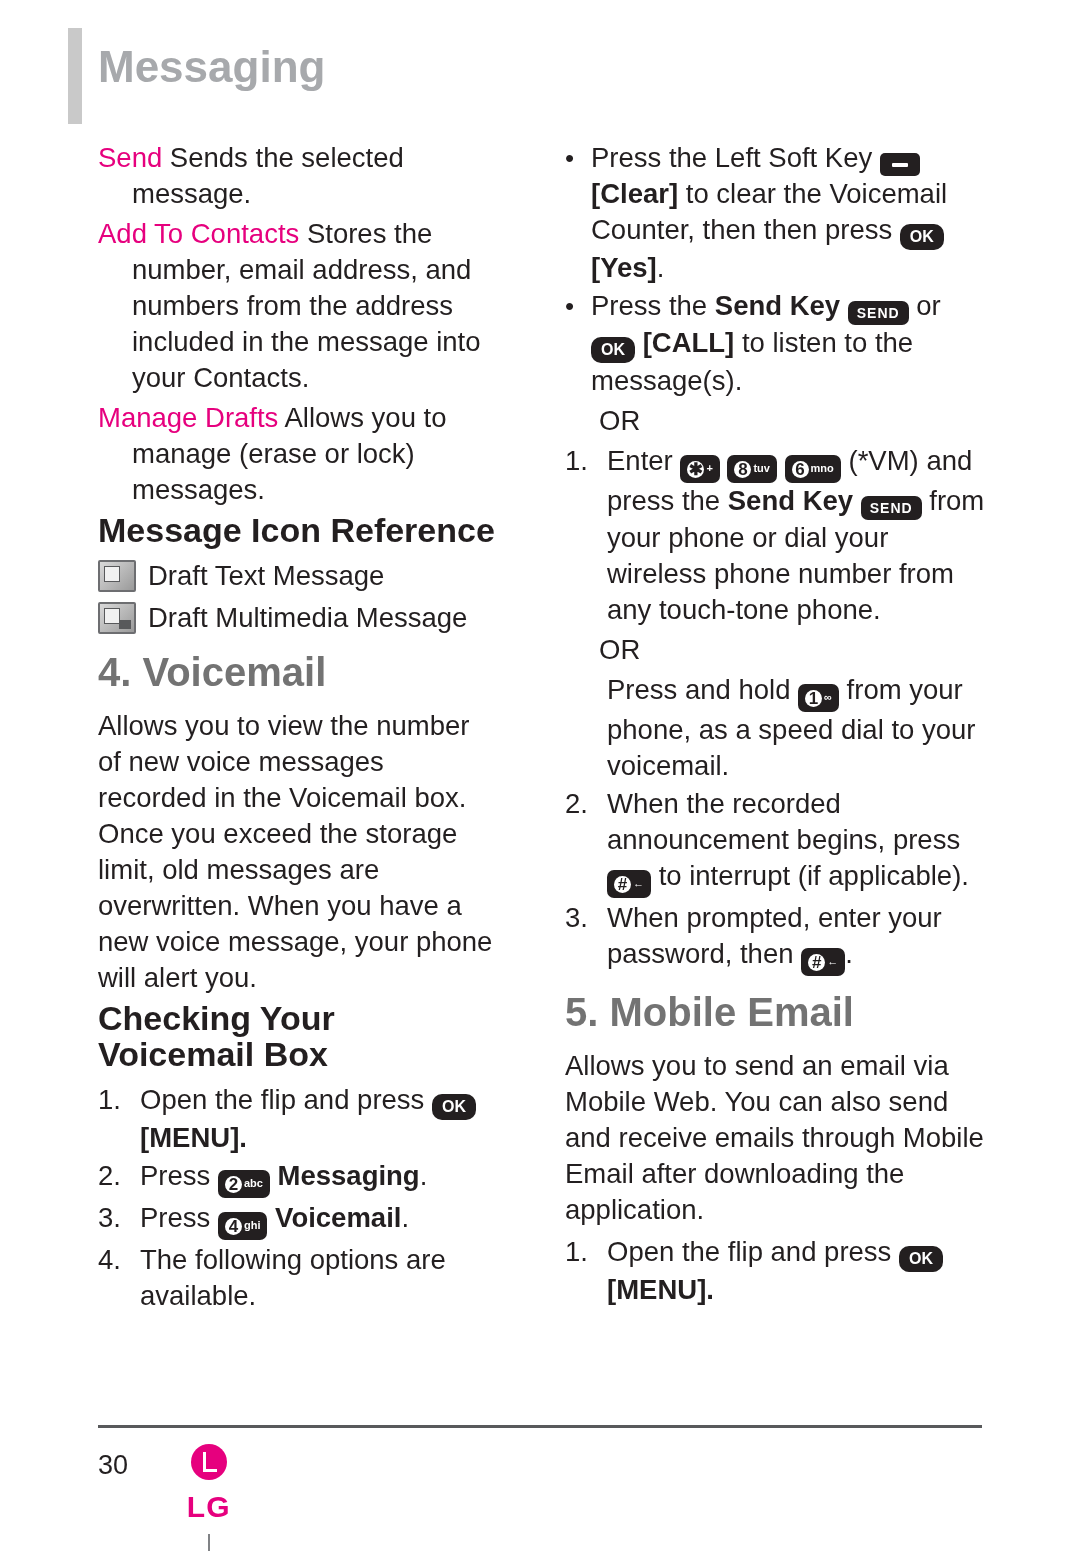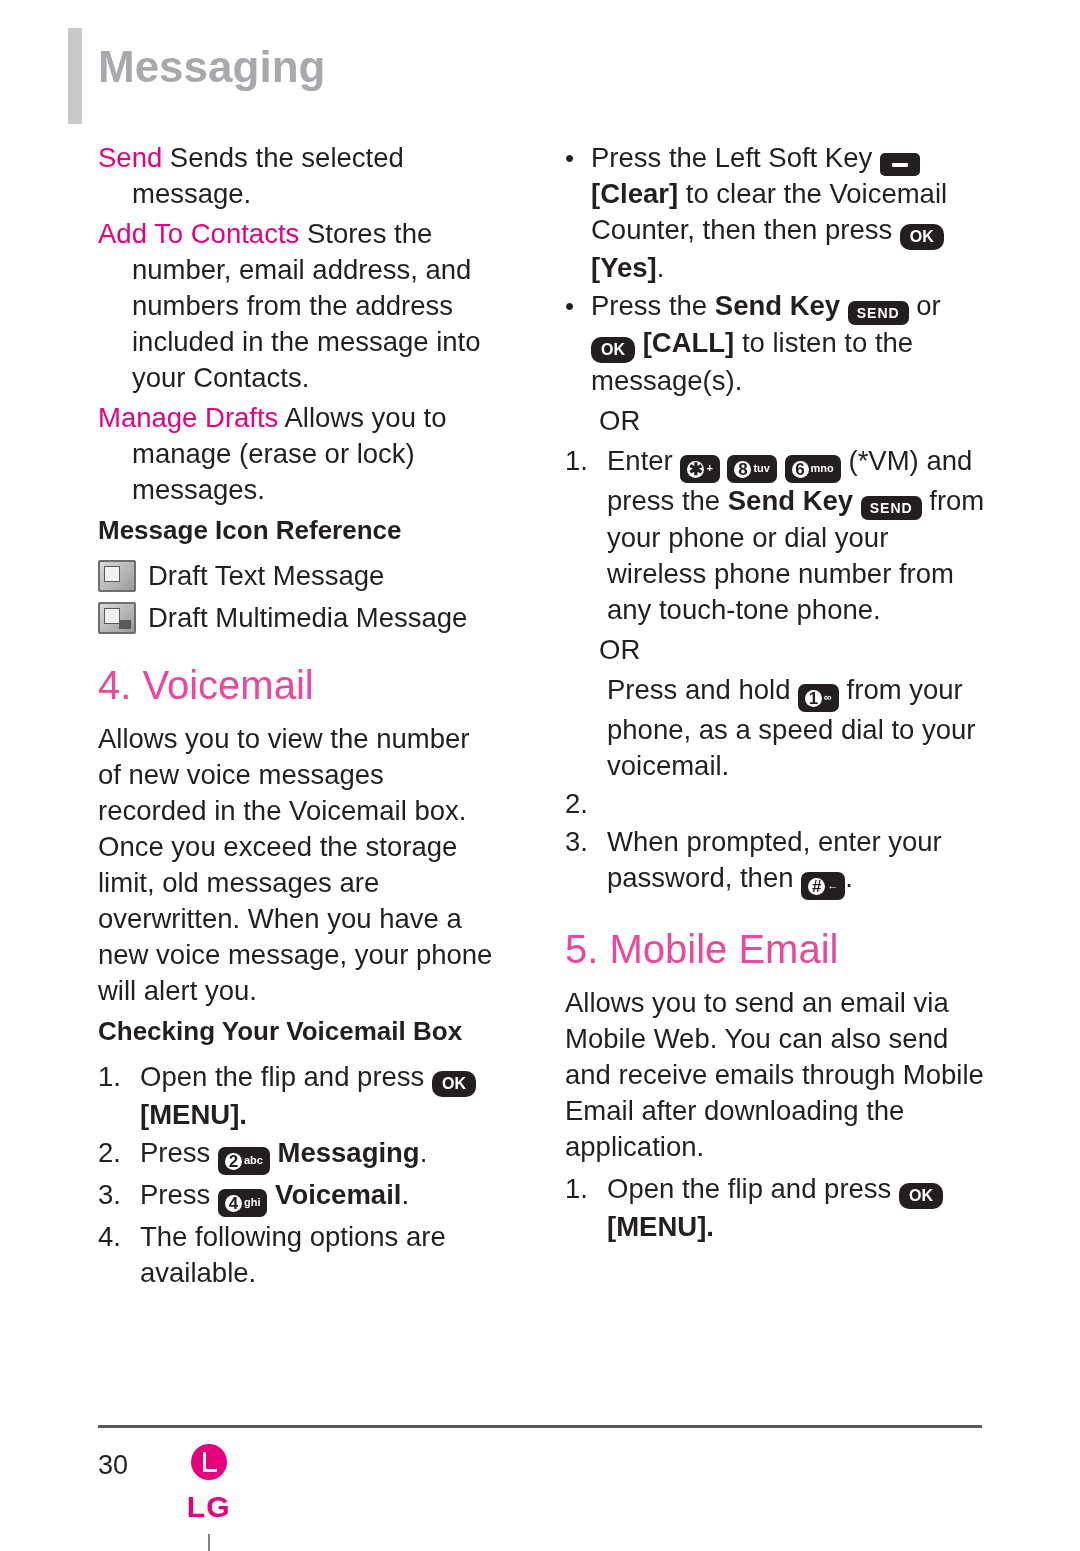"Message Icon Reference" .sub-head { font-size: 26px -> 34px }
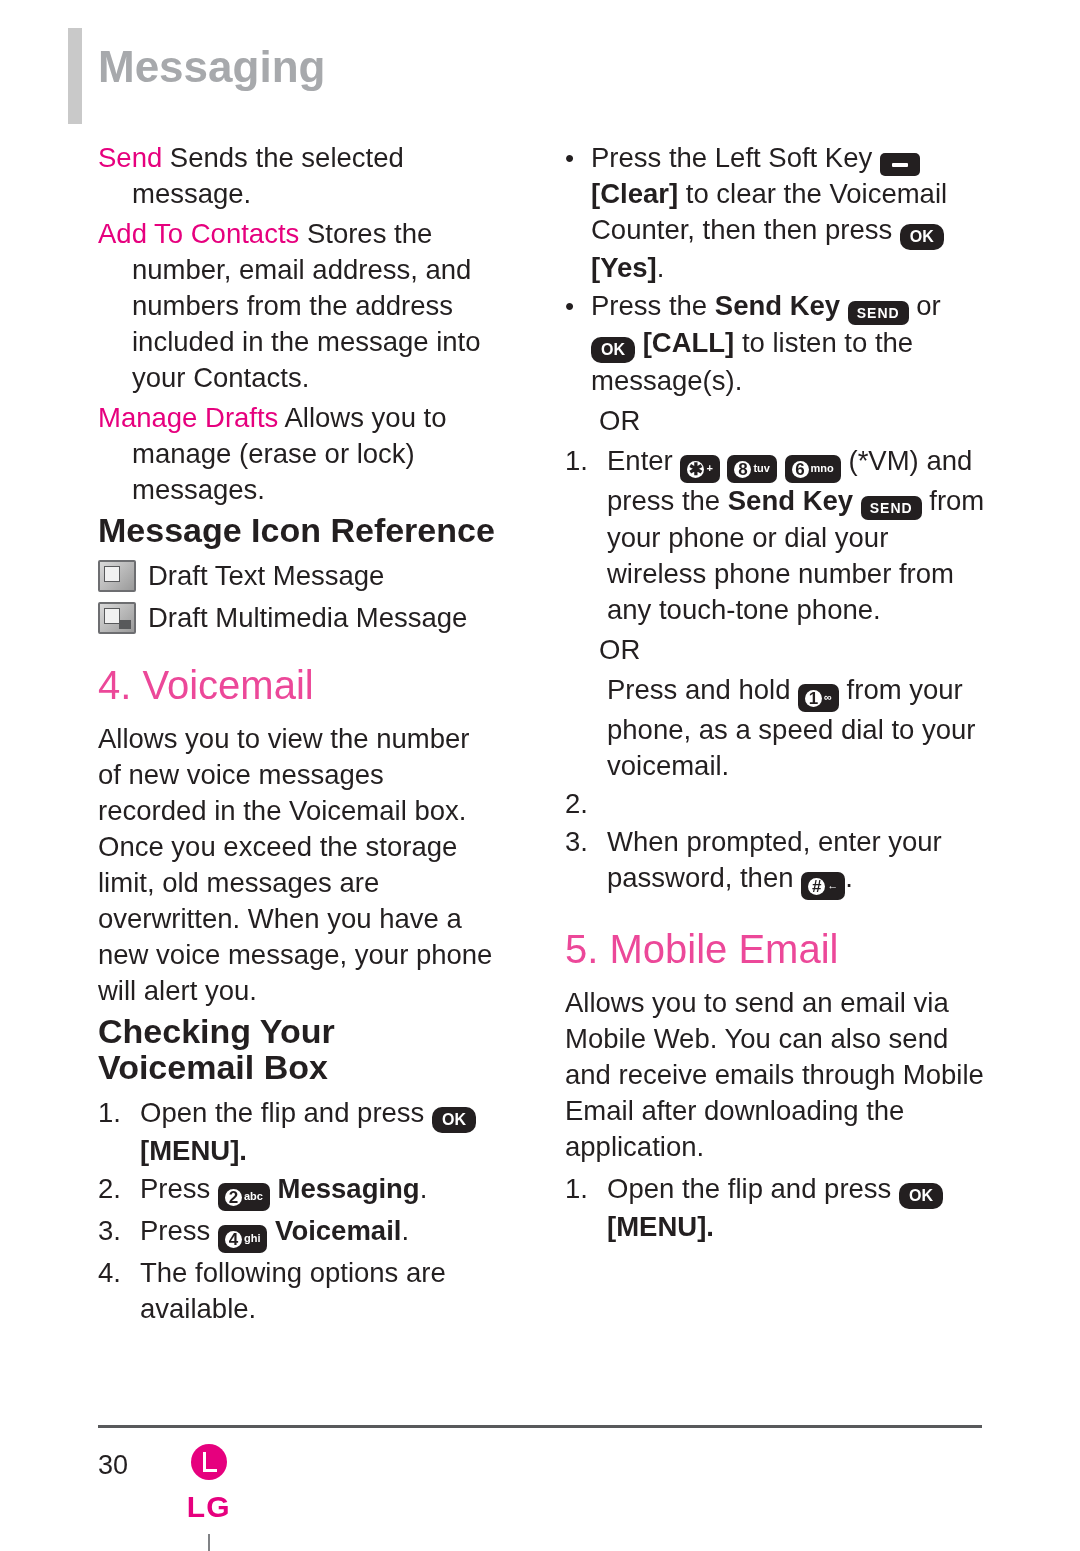"4. Voicemail" .section-title { color: #ec4899 -> #737373; font-weight: normal -> bold; margin-top: 31px -> 18px }
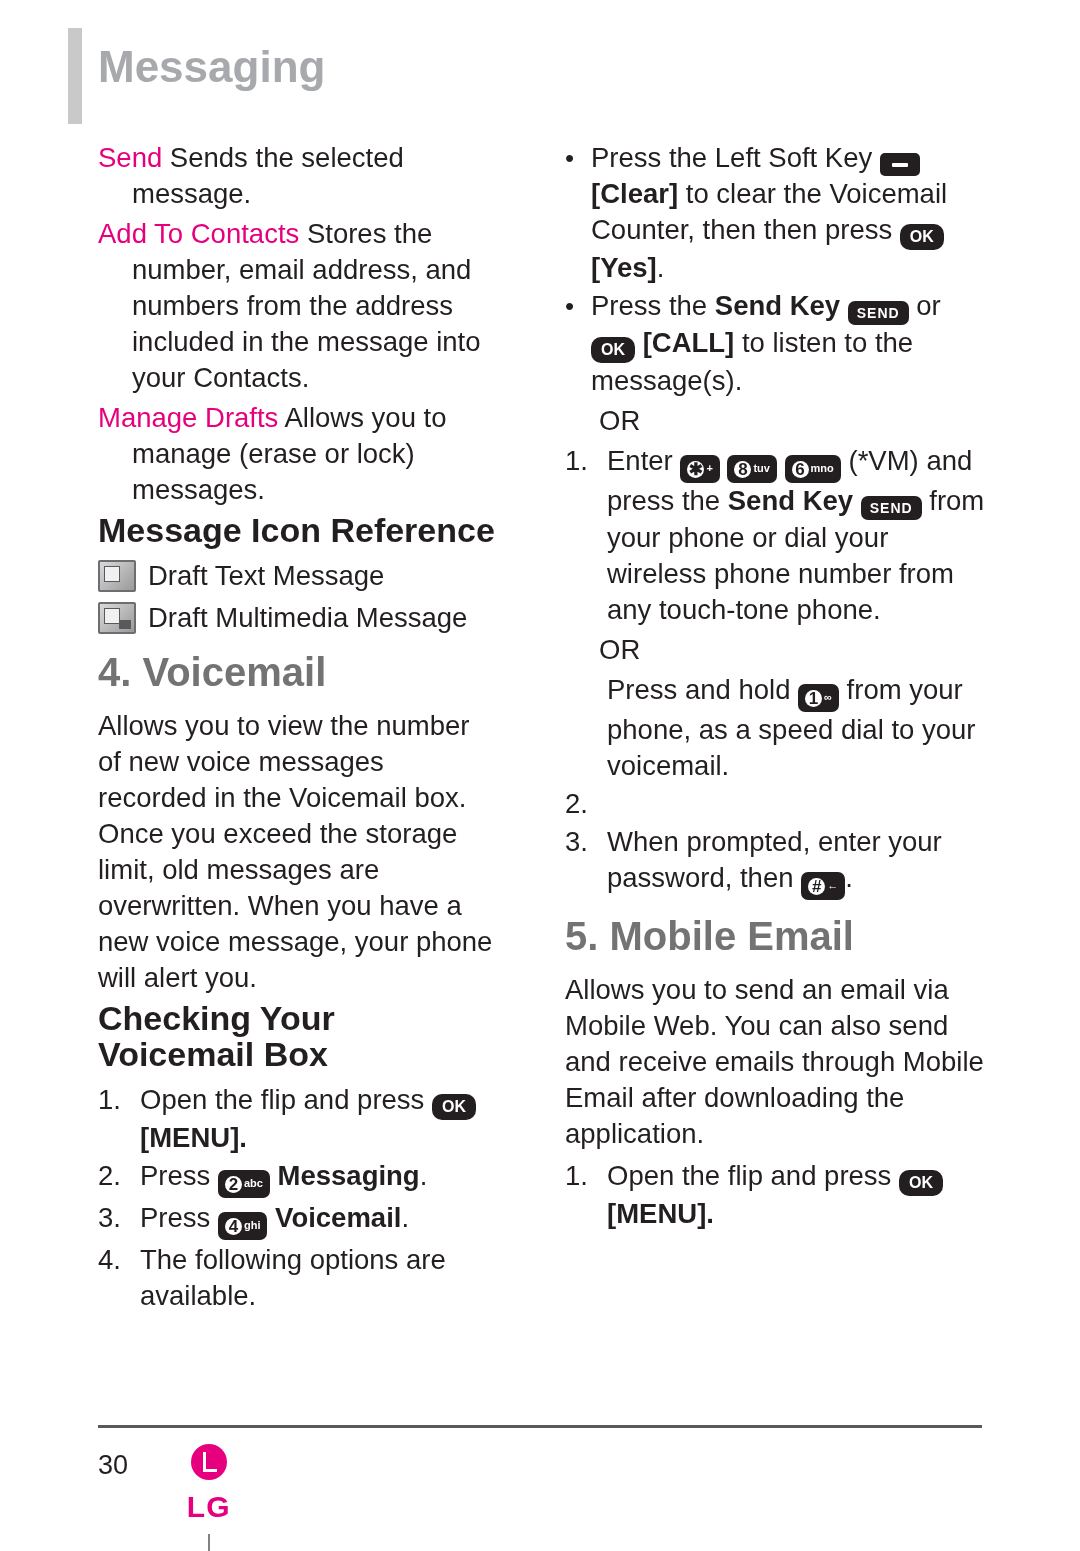"When the recorded announcement begins," span.t { html: none -> <span> <span>When the recorded announcement begins, press</span> <br> <span><span>#</span><span>←</span></span> <span>to interrupt (if applicable).</span> </span> }
